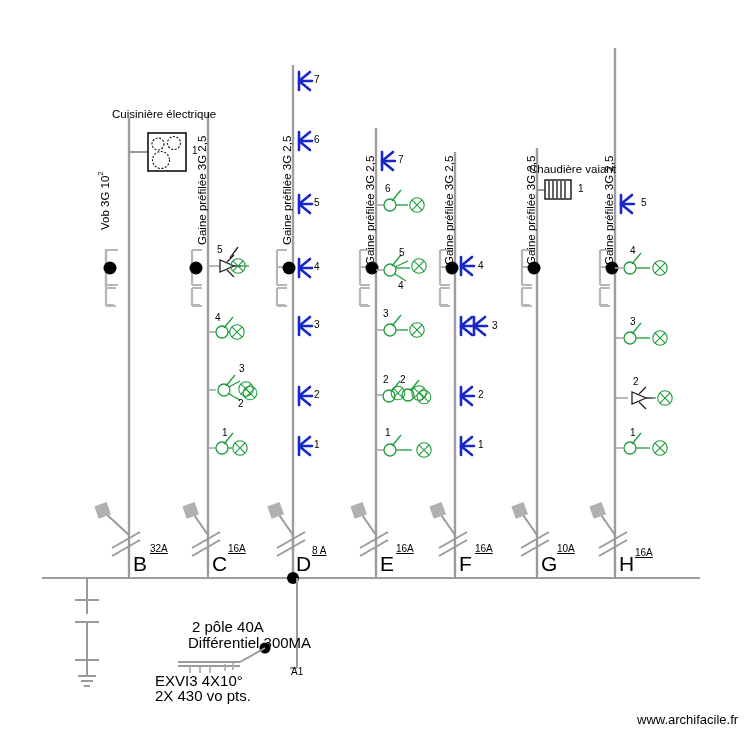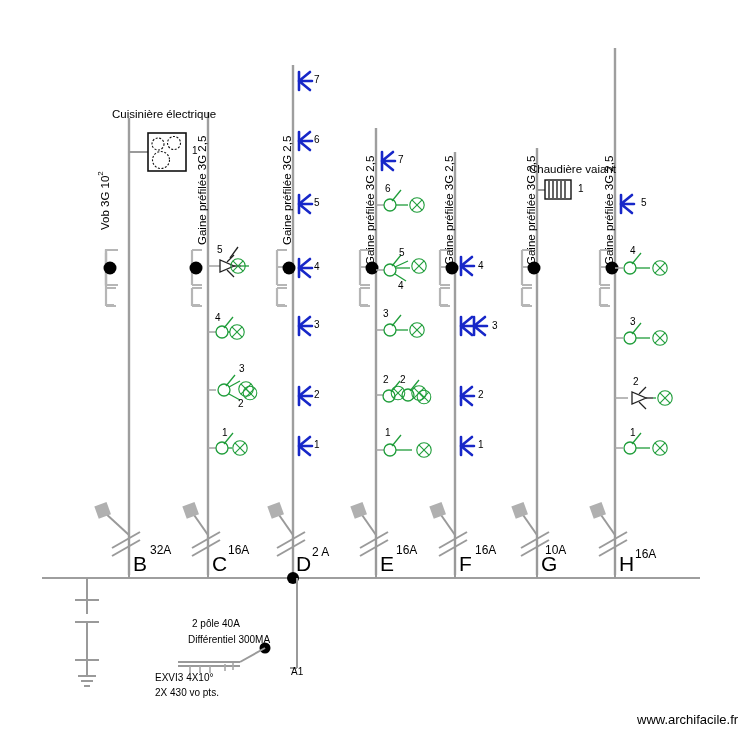"32A" .amp { font-size: 12px -> 10px; text-decoration: none -> underline }
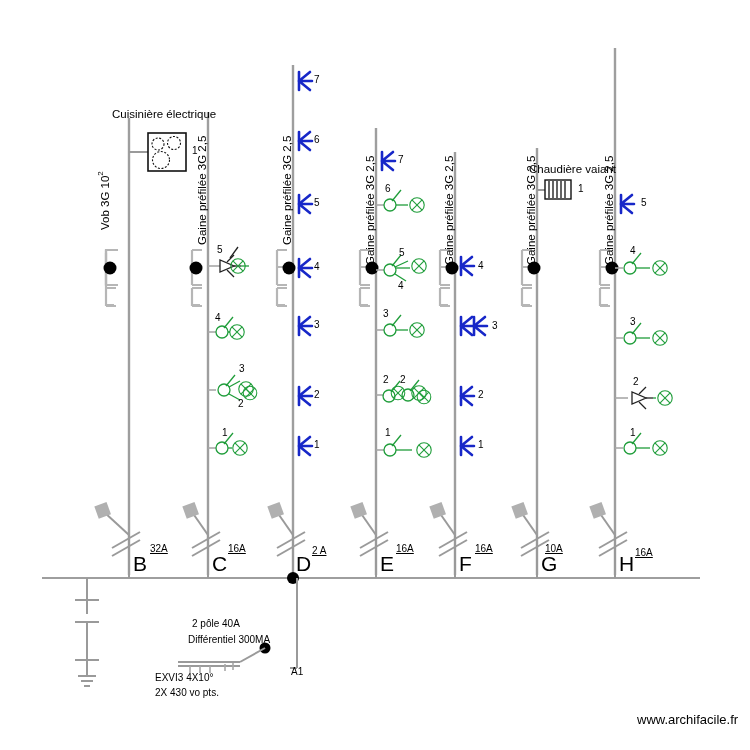"2 A" div.amp { text: 2 -> 8 }
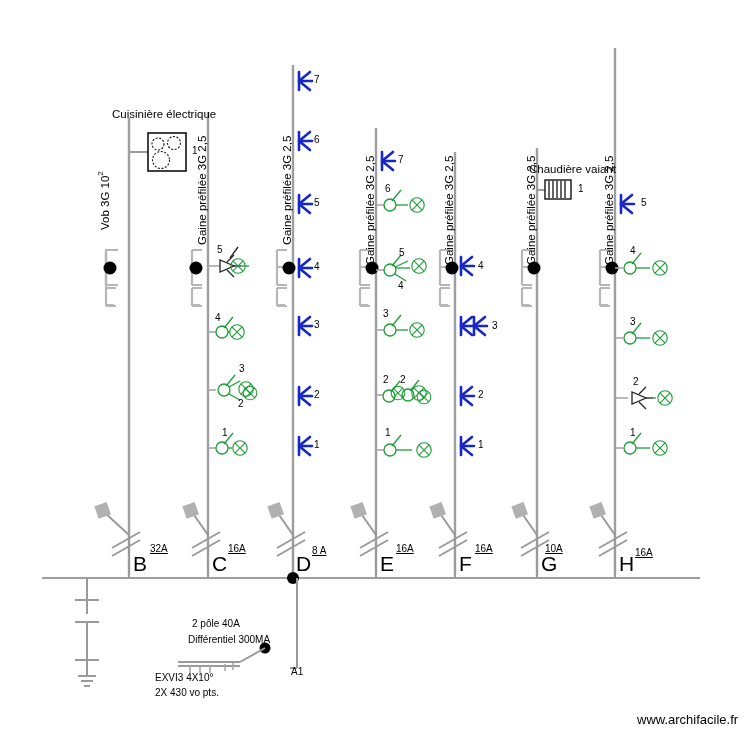"10A" div.amp { left: 545px -> 557px }
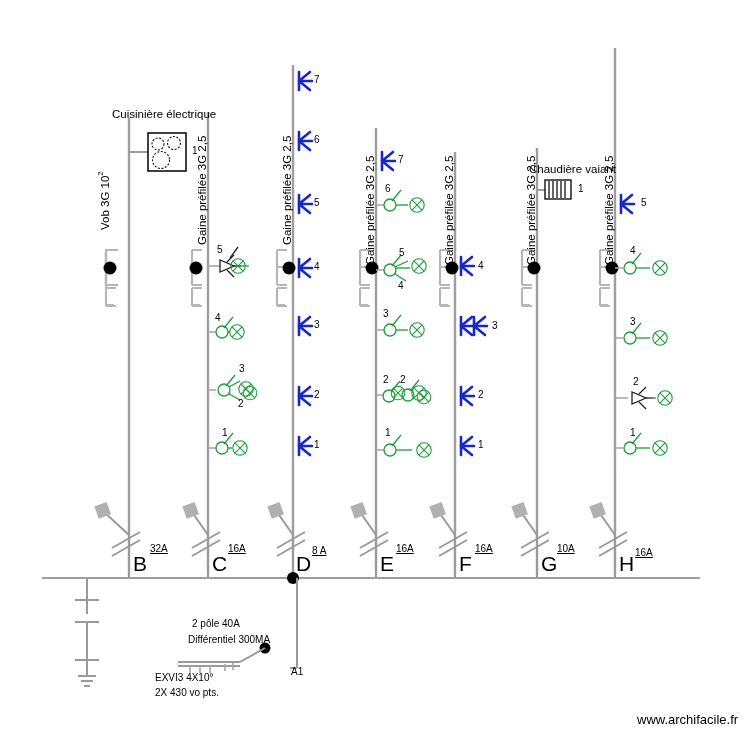"2 pôle 40A" .big-note { font-size: 10px -> 15px }
